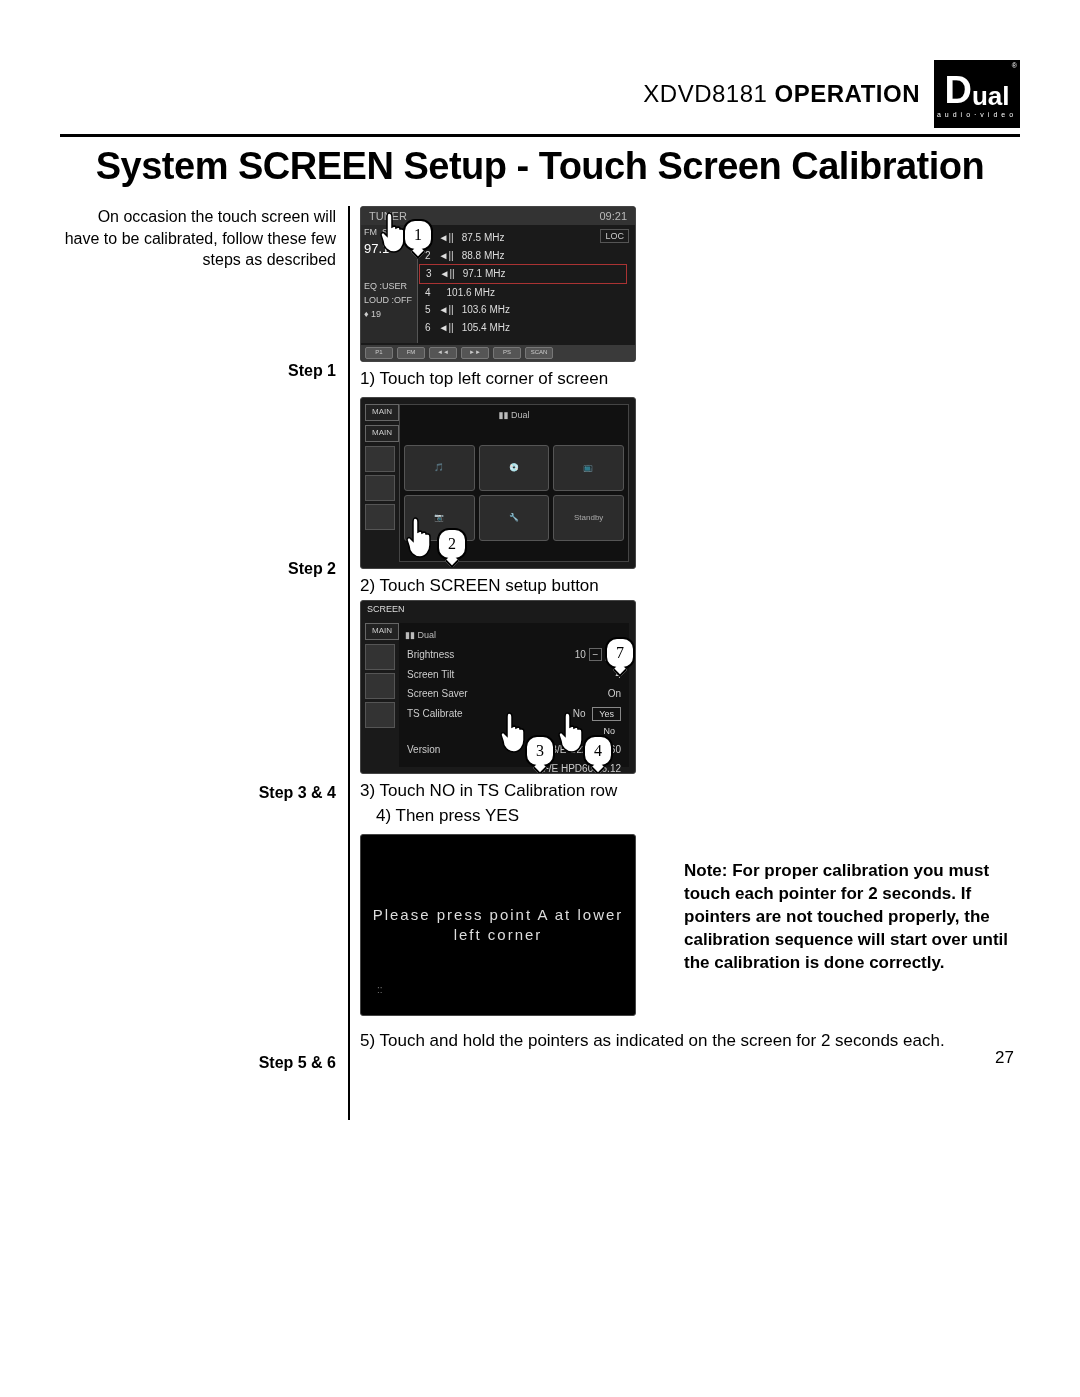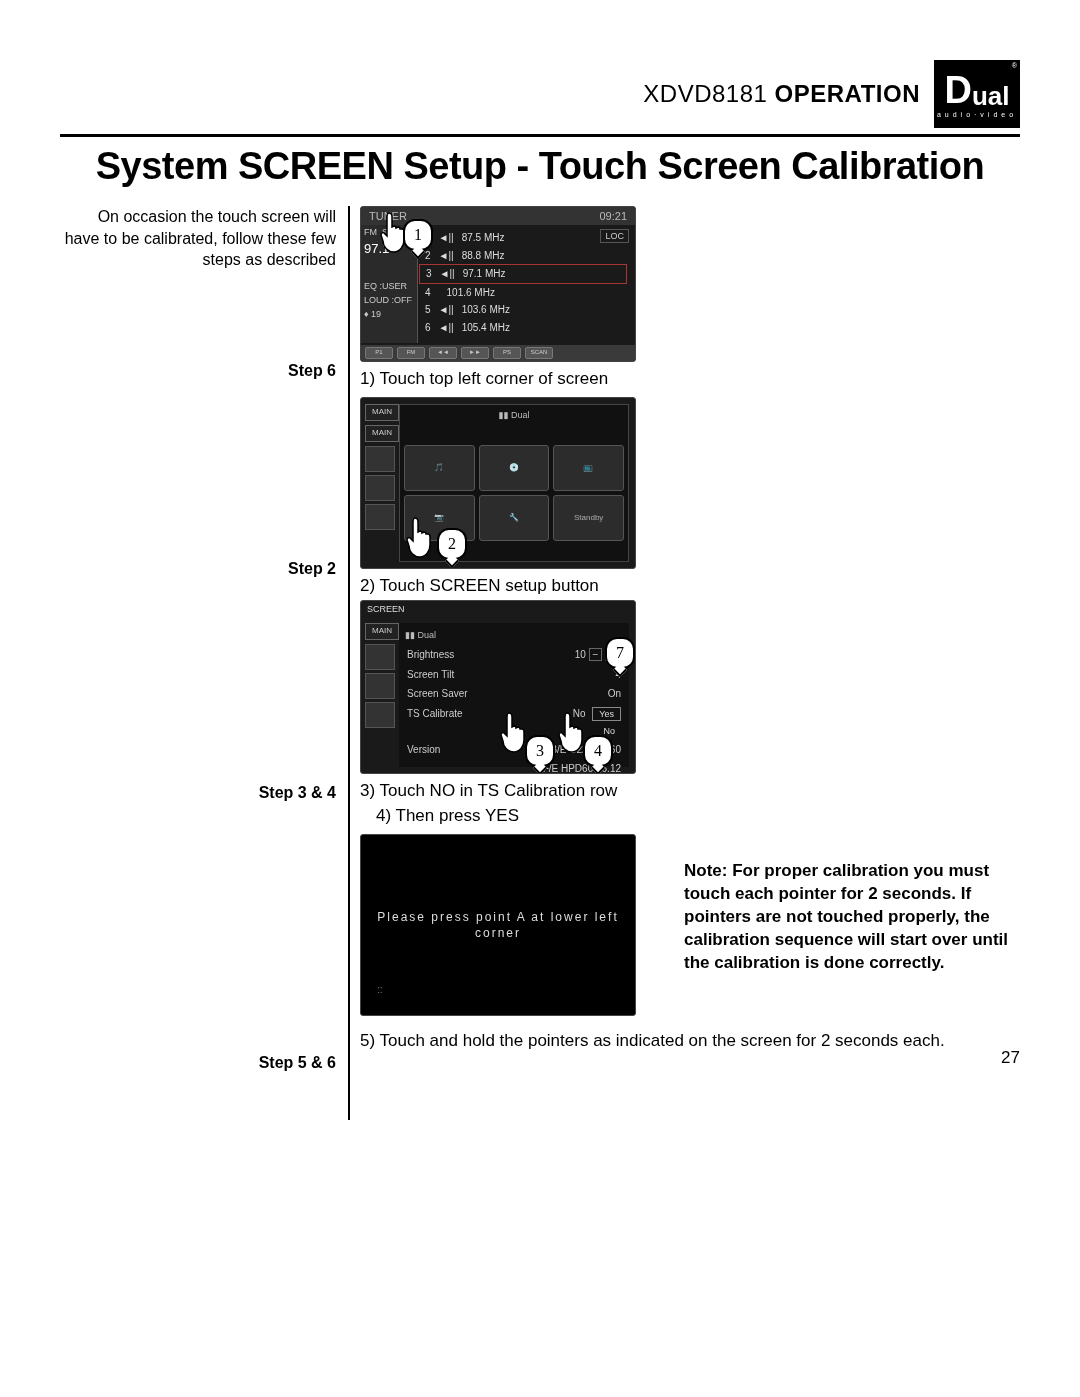"Step 6" div.step-label { text: 6 -> 1 }
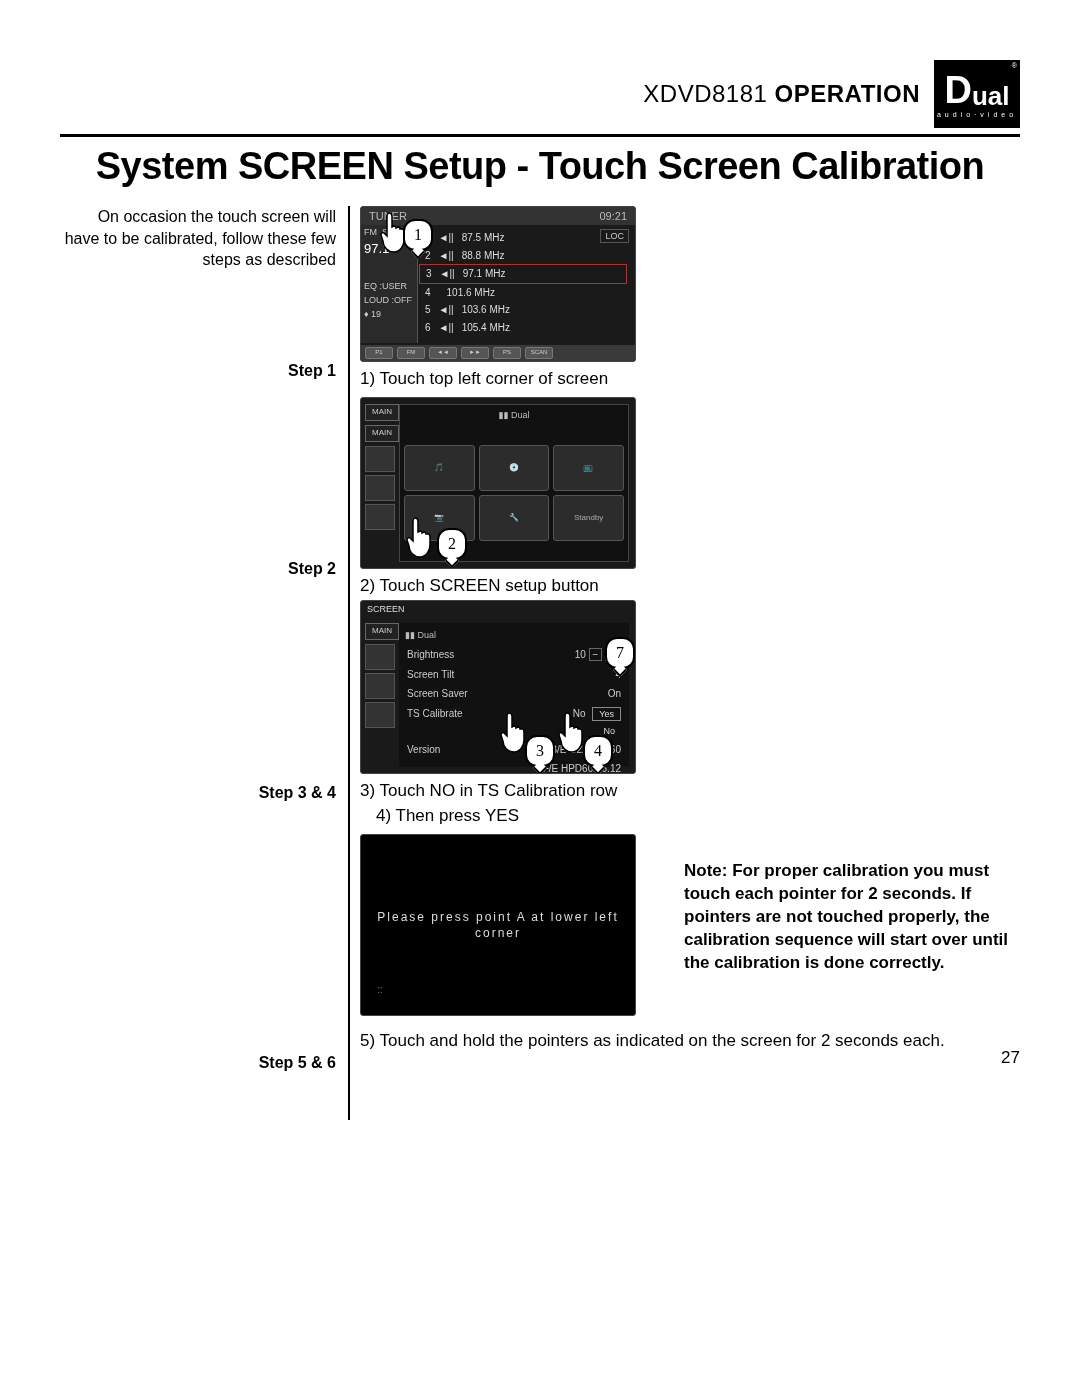"Please press point A at" .shot4-text { font-size: 12px -> 15px }
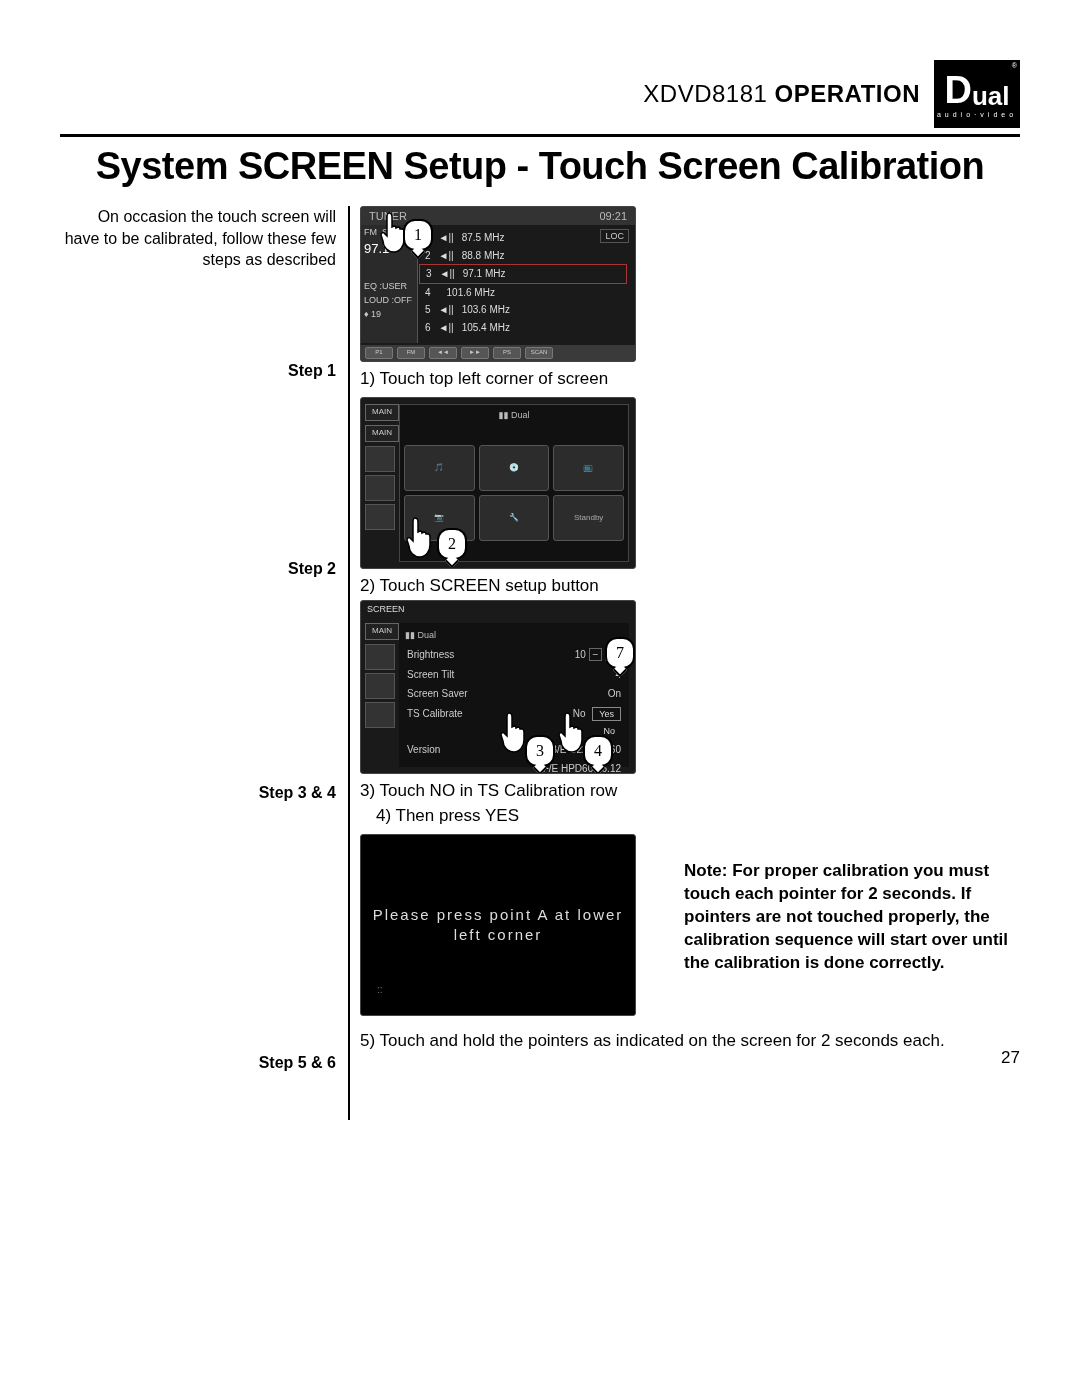"27" .pagenum { right: 60px -> 66px }
